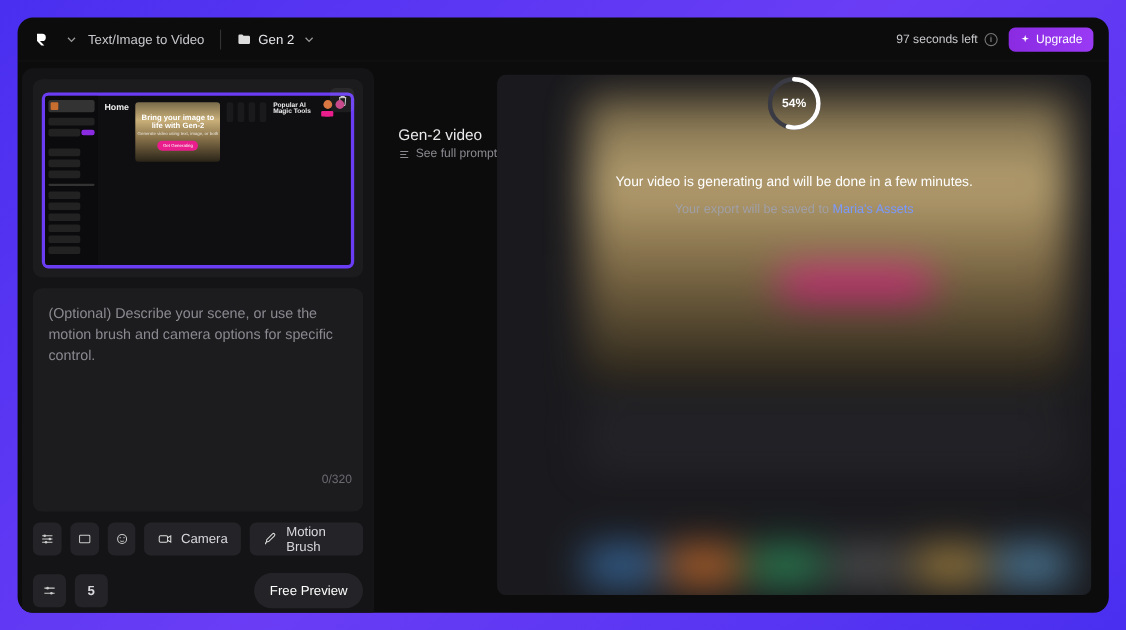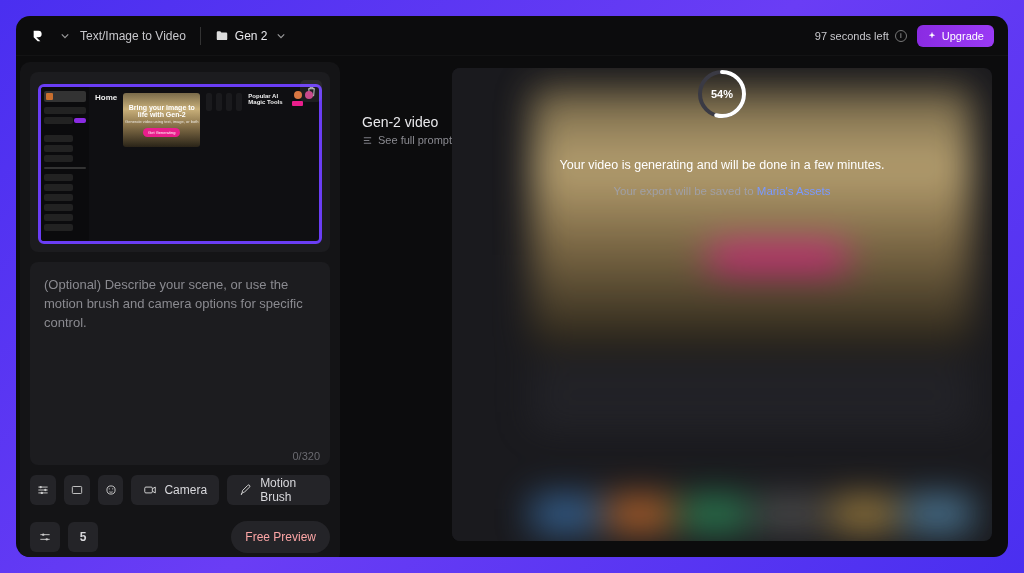"0/320" .char-count { bottom: 0 -> 20px }
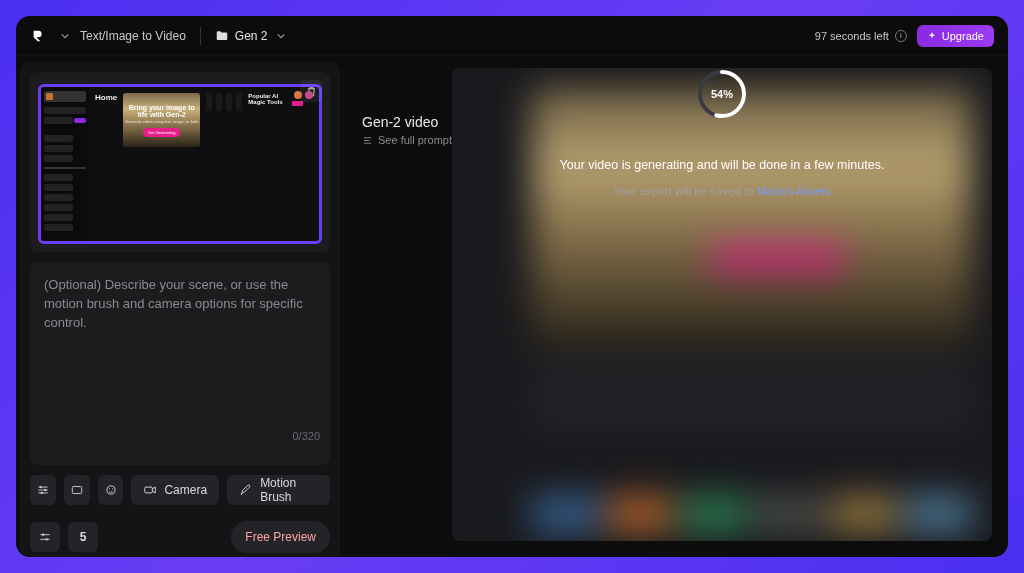"Free Preview" .free-preview { color: #fca5a5 -> #ffffff }
